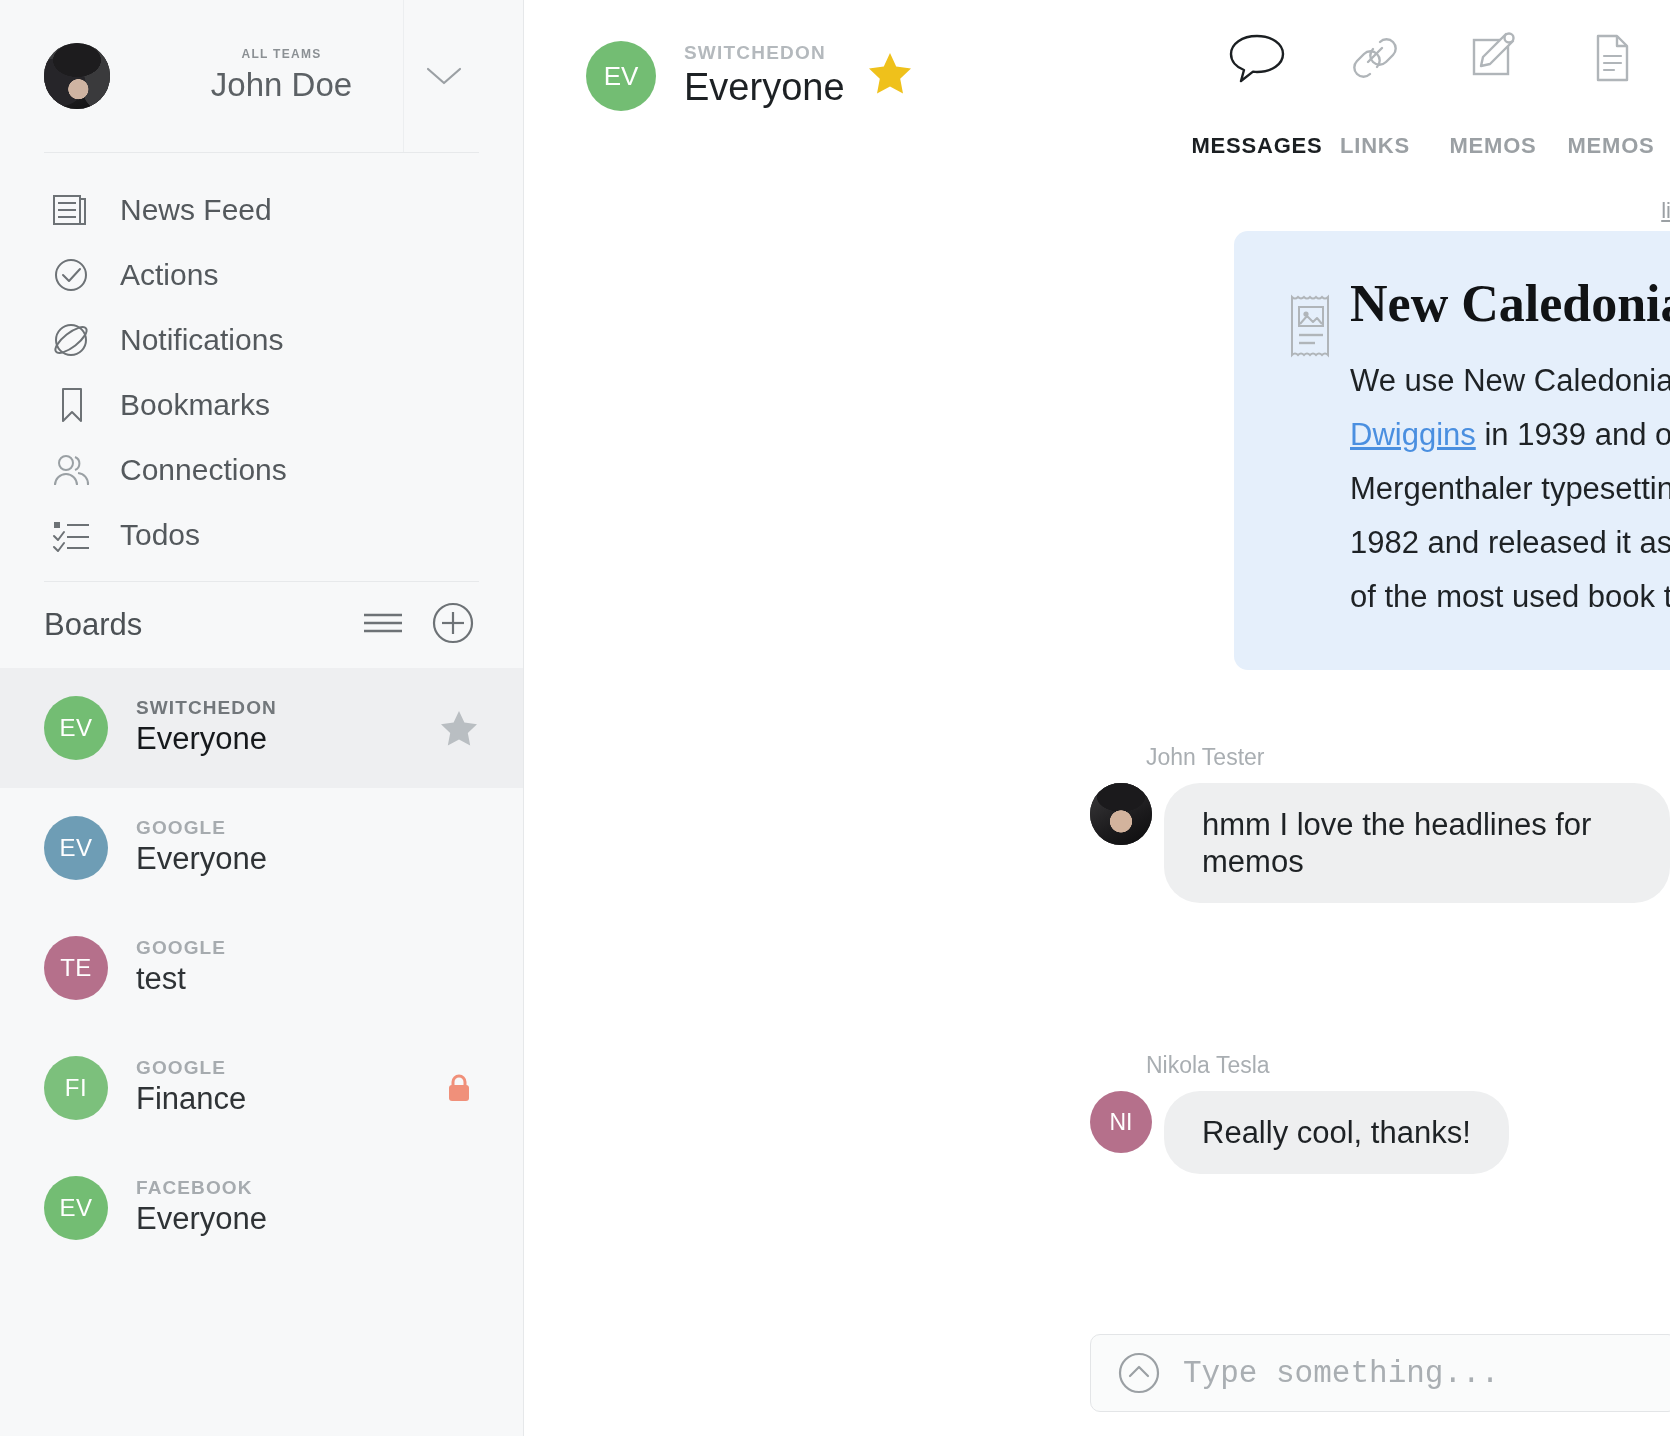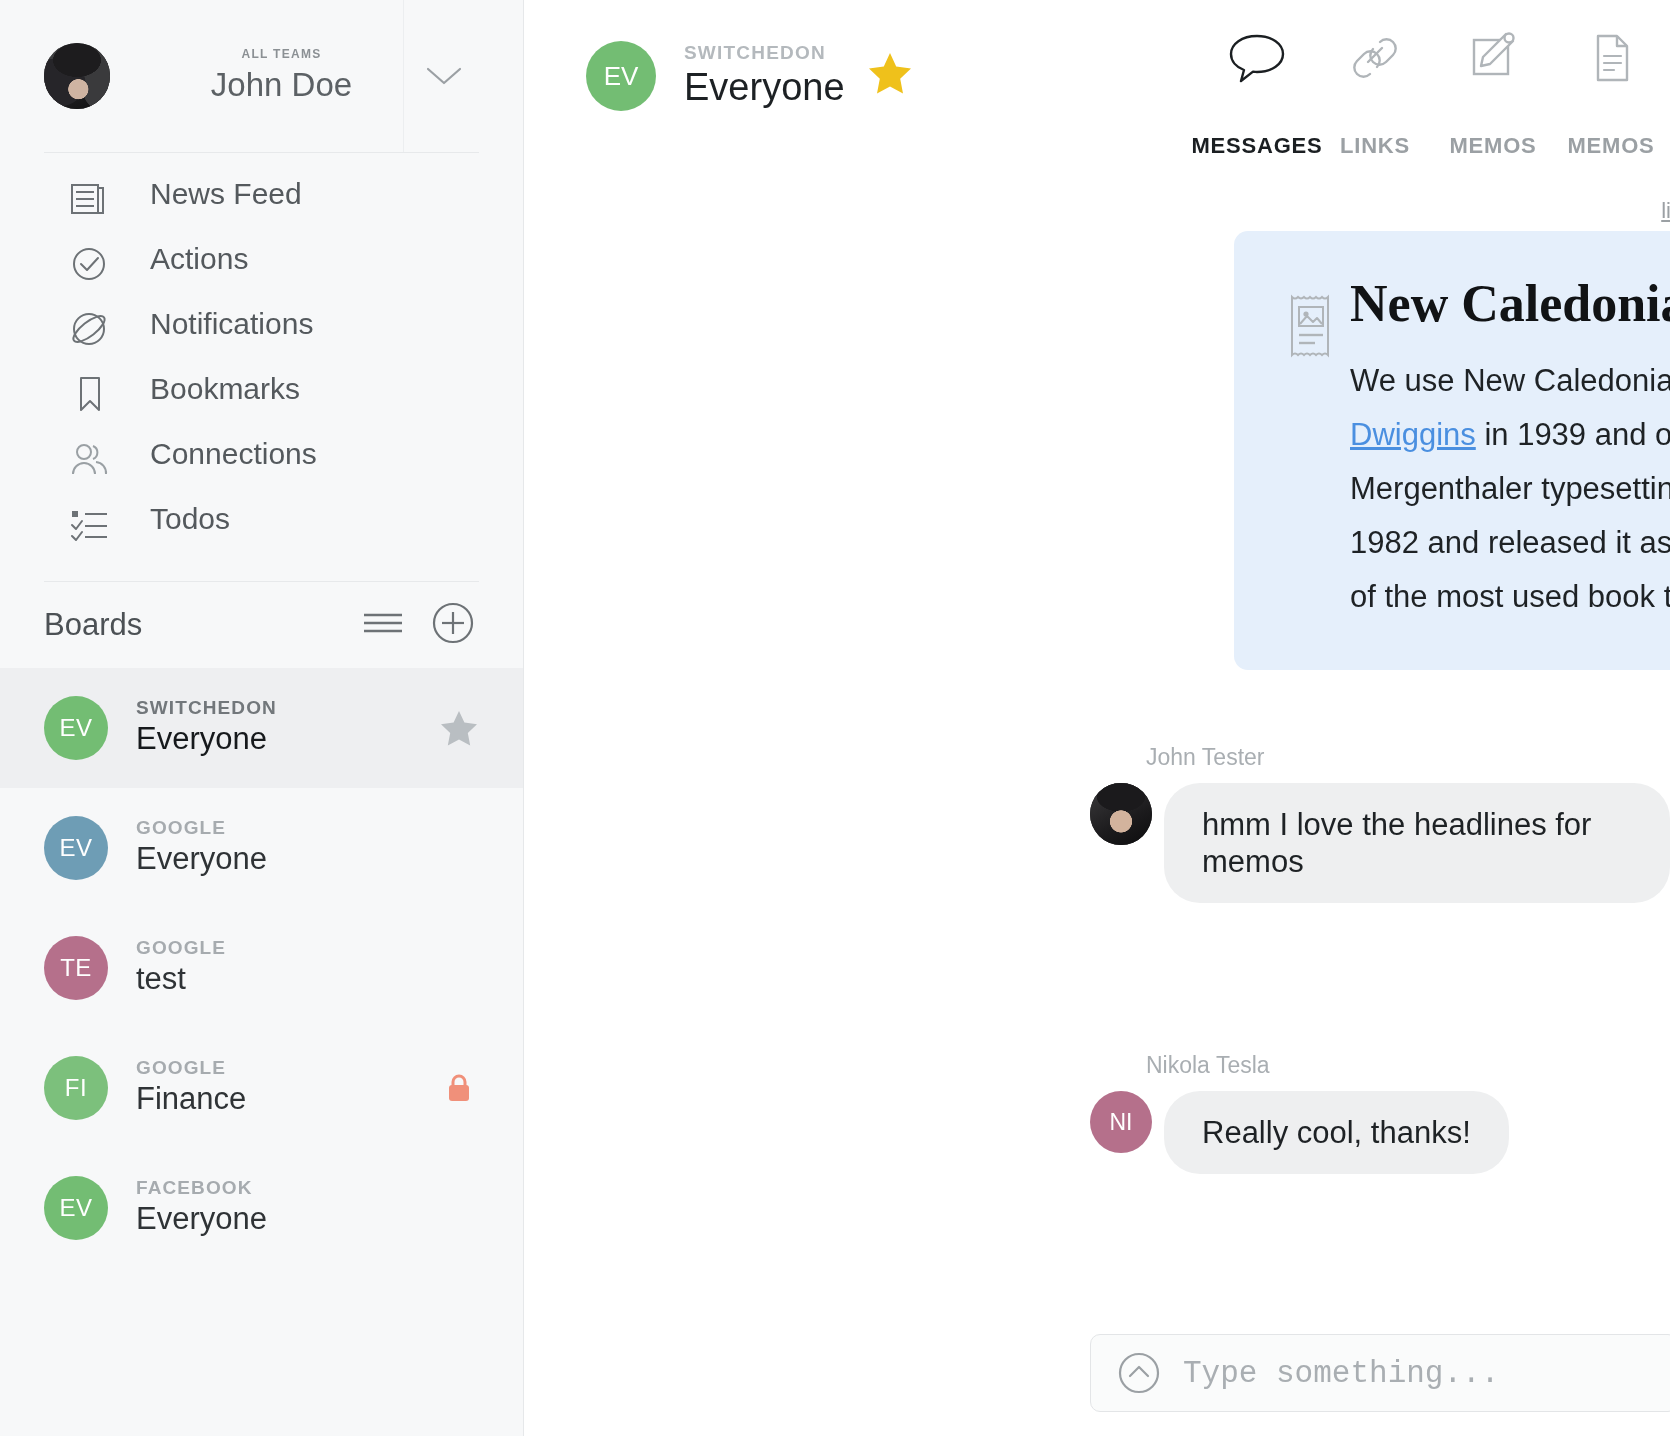"News Feed" .nav-item { align-items: none -> center; gap: 12px -> none; padding-left: 68px -> 50px }
